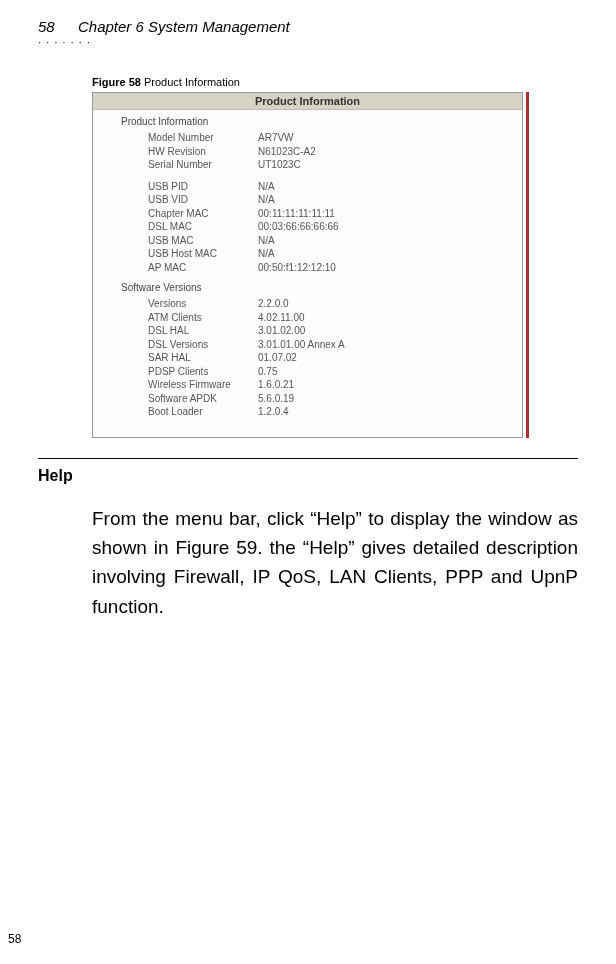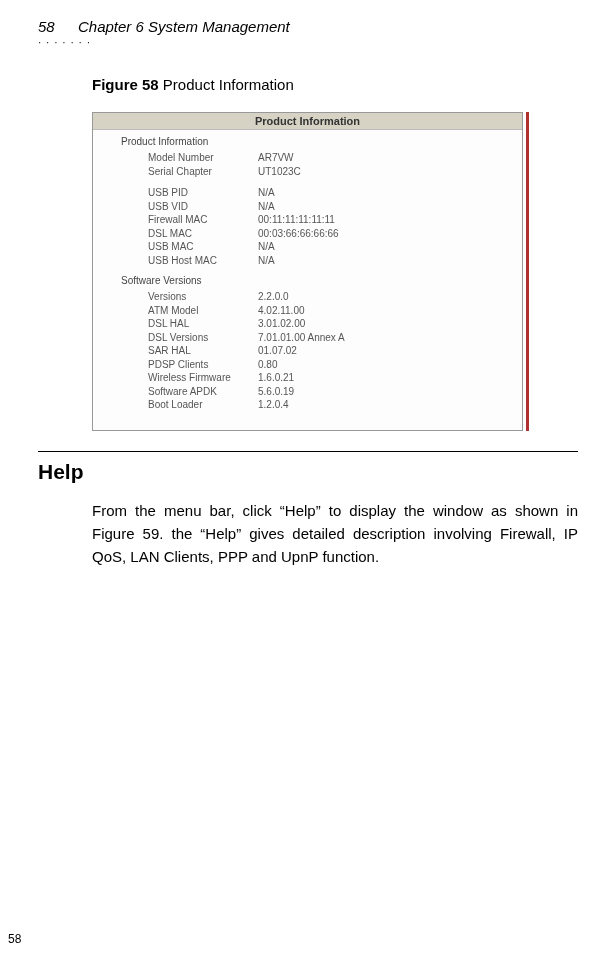"Figure 58 Product Information" .fig-caption { font-size: 15px -> 11px; margin-bottom: 19px -> 4px }
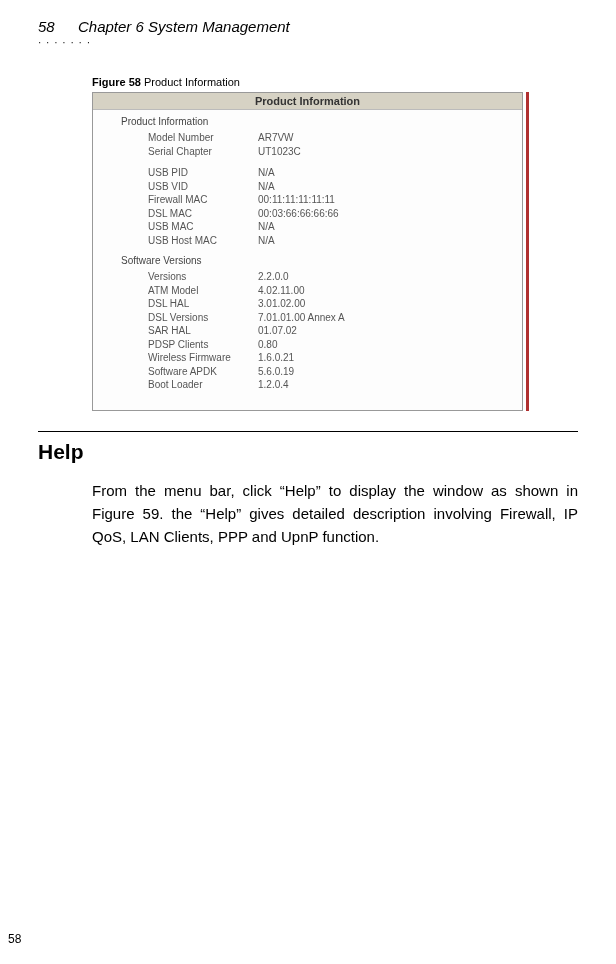"HW Revision" div.kv-row { html: none -> <div> <span>HW Revision</span> <span>N61023C-A2</span> </div> }
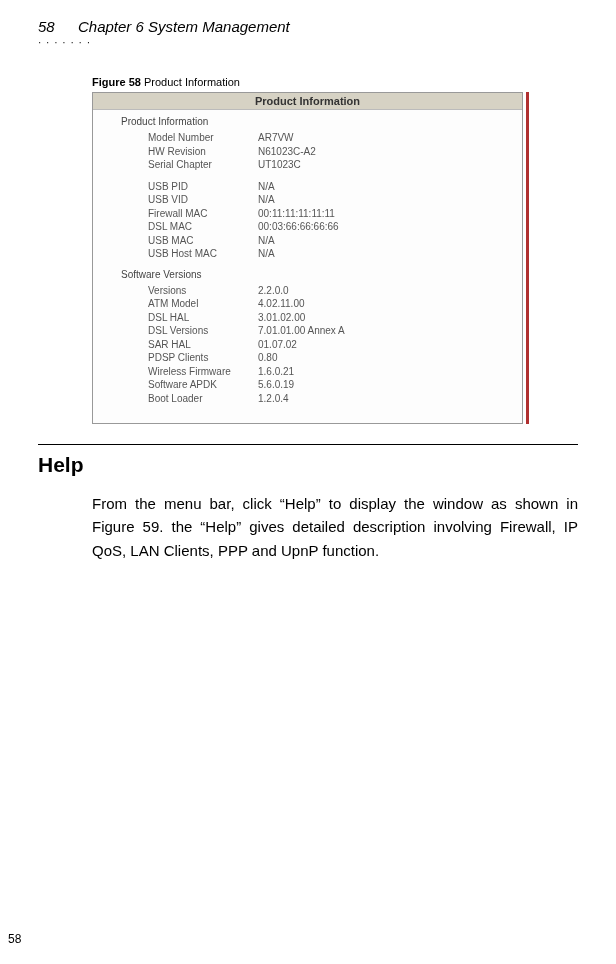"Serial Chapter" span.k { text: Chapter -> Number }
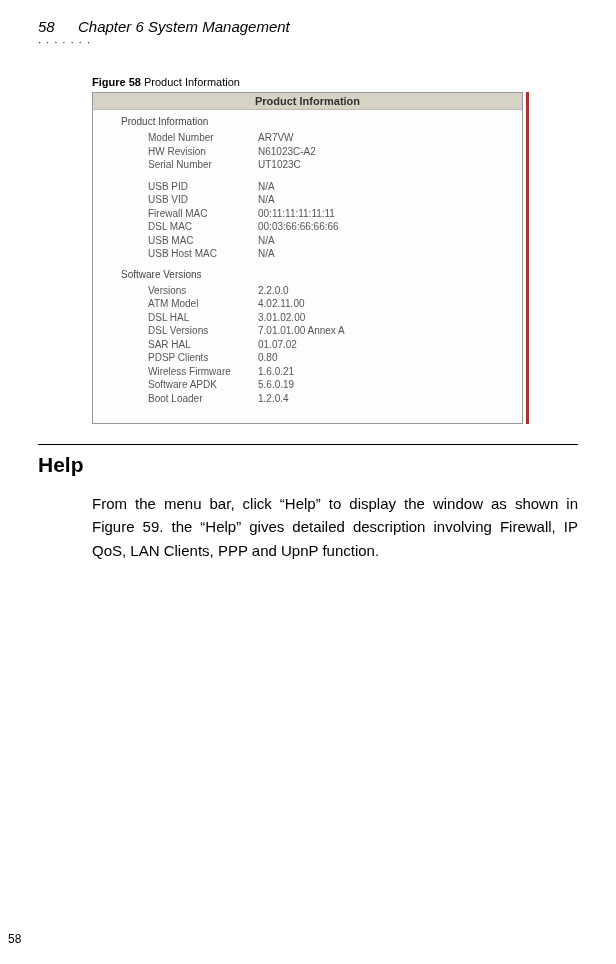"Firewall MAC" span.k { text: Firewall -> Chapter }
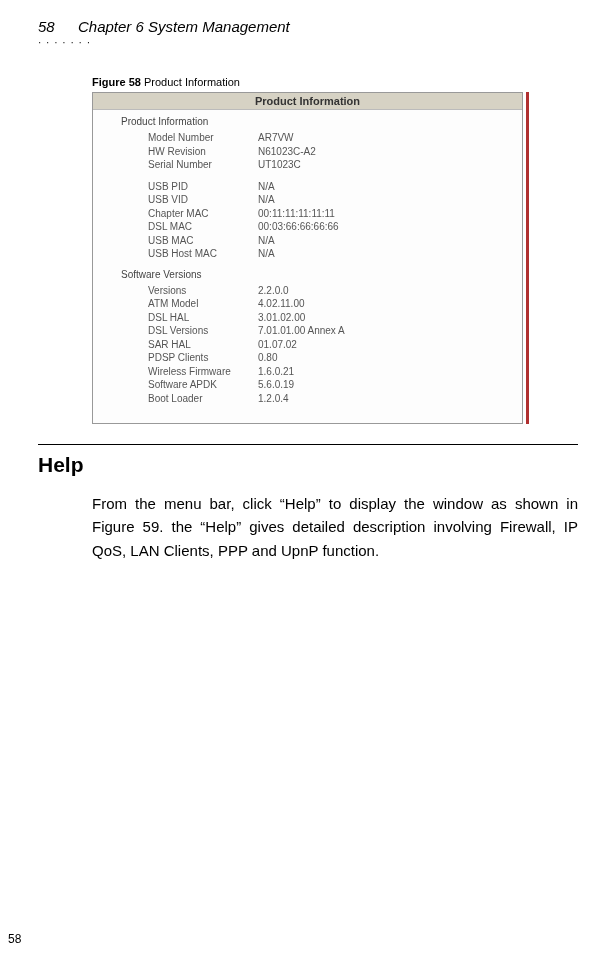"AP MAC" div.kv-row { html: none -> <div> <span>AP MAC</span> <span>00:50:f1:12:12:10</span> </div> }
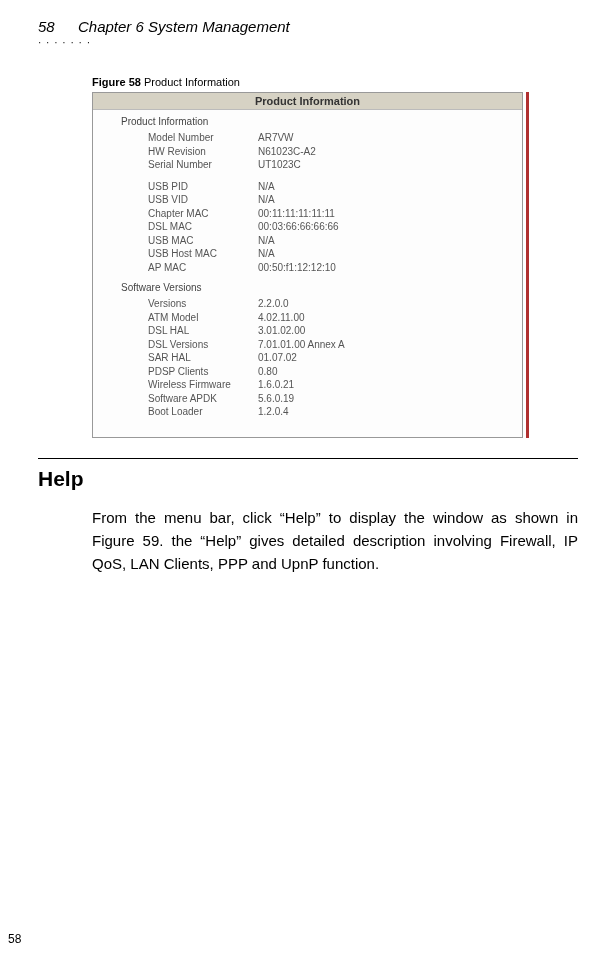"ATM Model" span.k { text: Model -> Clients }
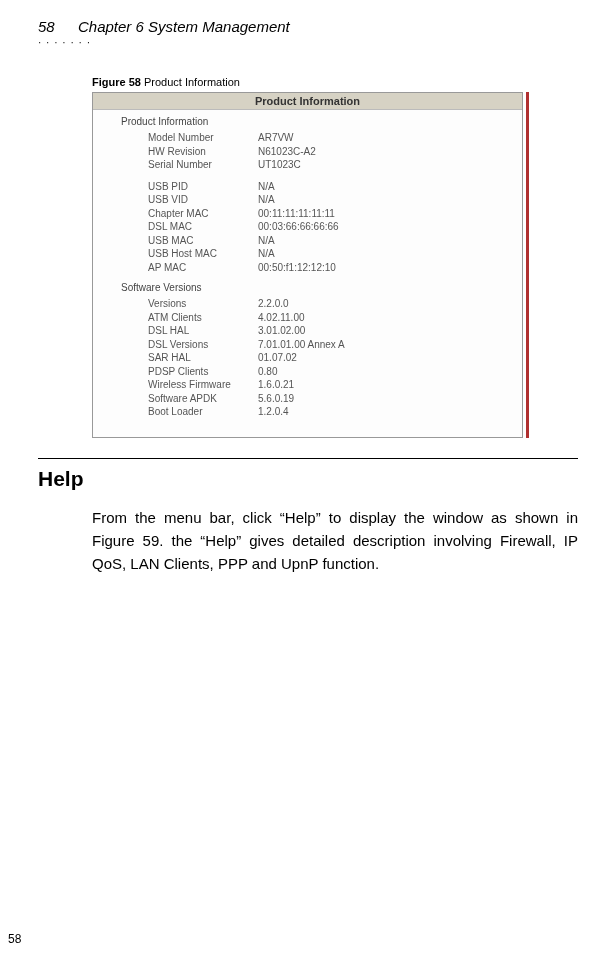"7.01.01.00 Annex A" span.v { text: 7.01.01.00 -> 3.01.01.00 }
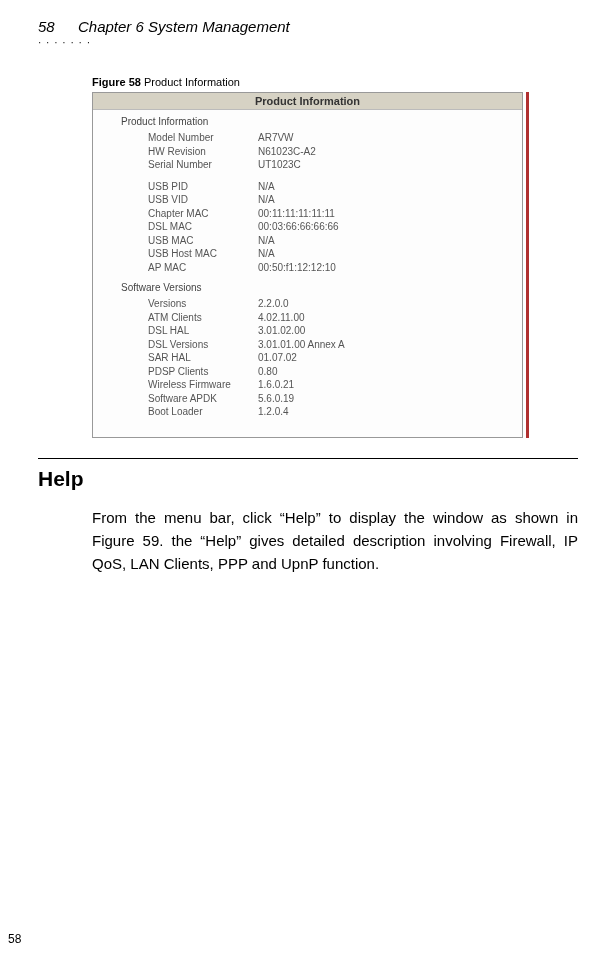"0.80" span.v { text: 0.80 -> 0.75 }
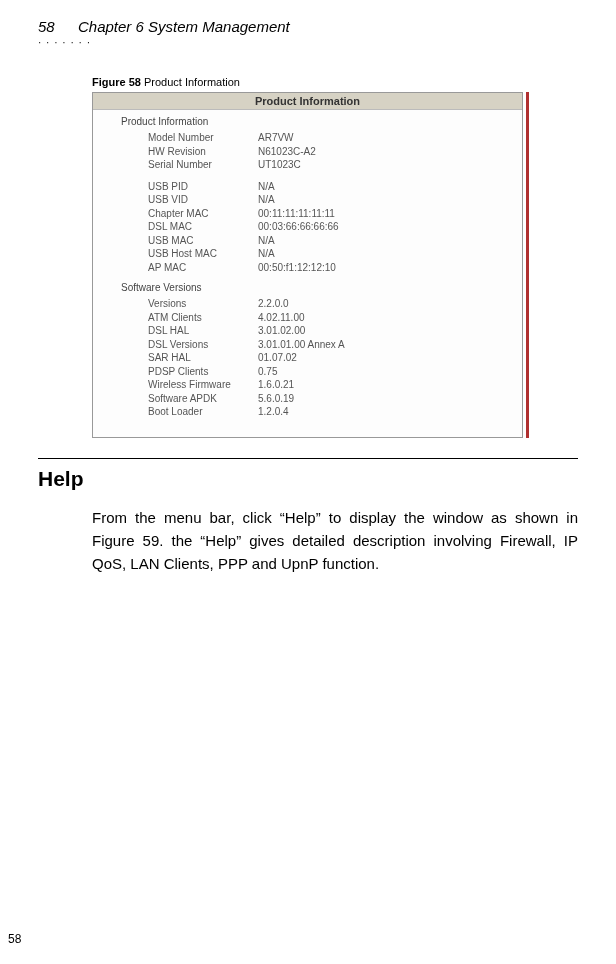"Help" h2.section { font-size: 21px -> 16px }
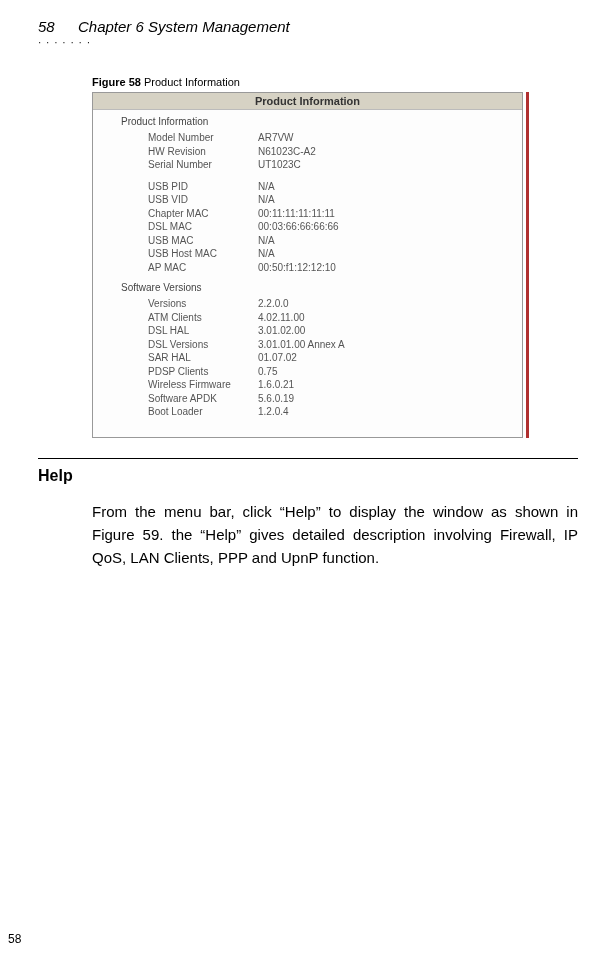"From the menu bar, click" .body-text { font-size: 15px -> 19px }
